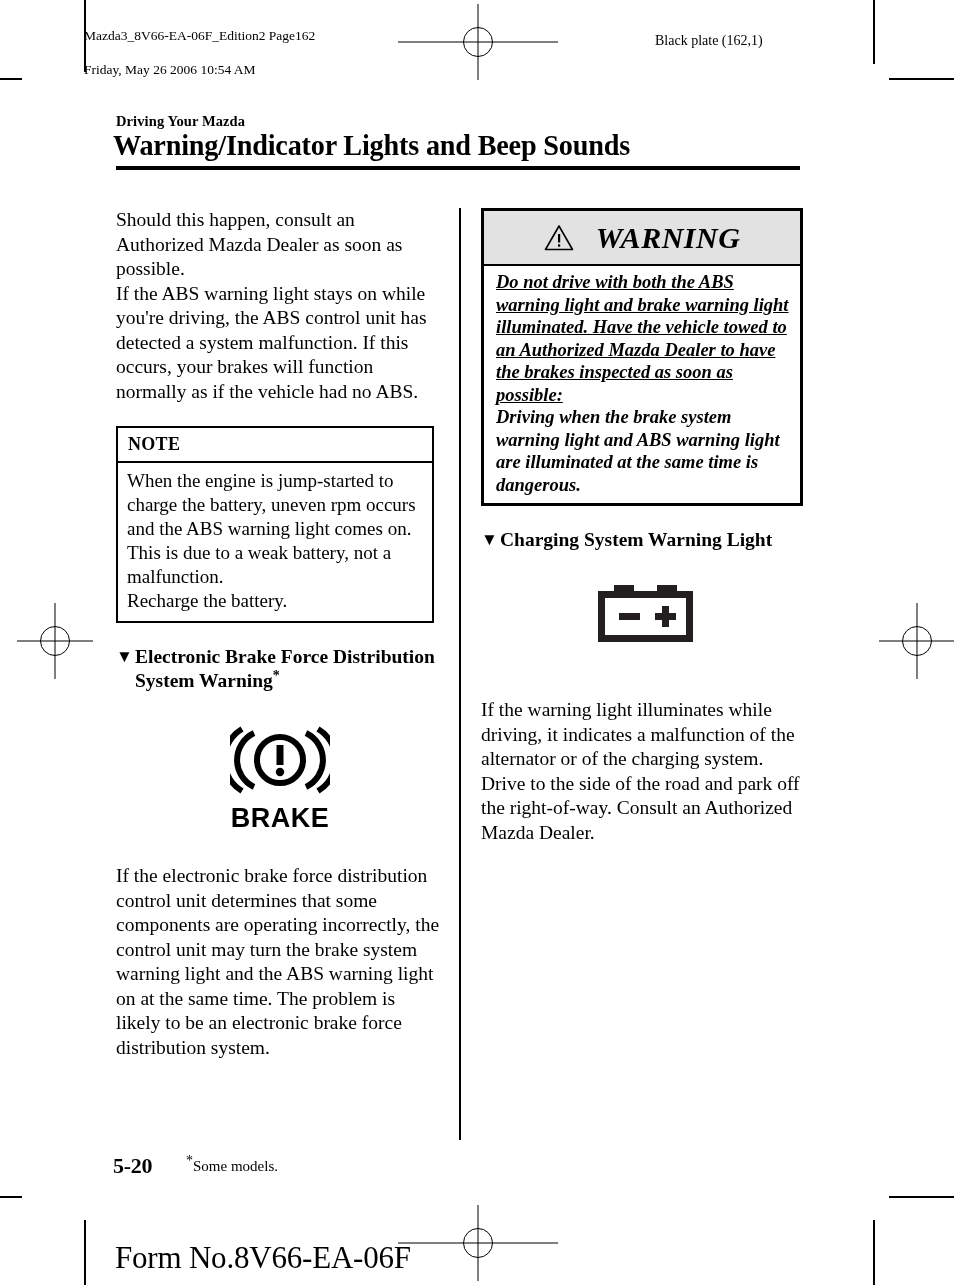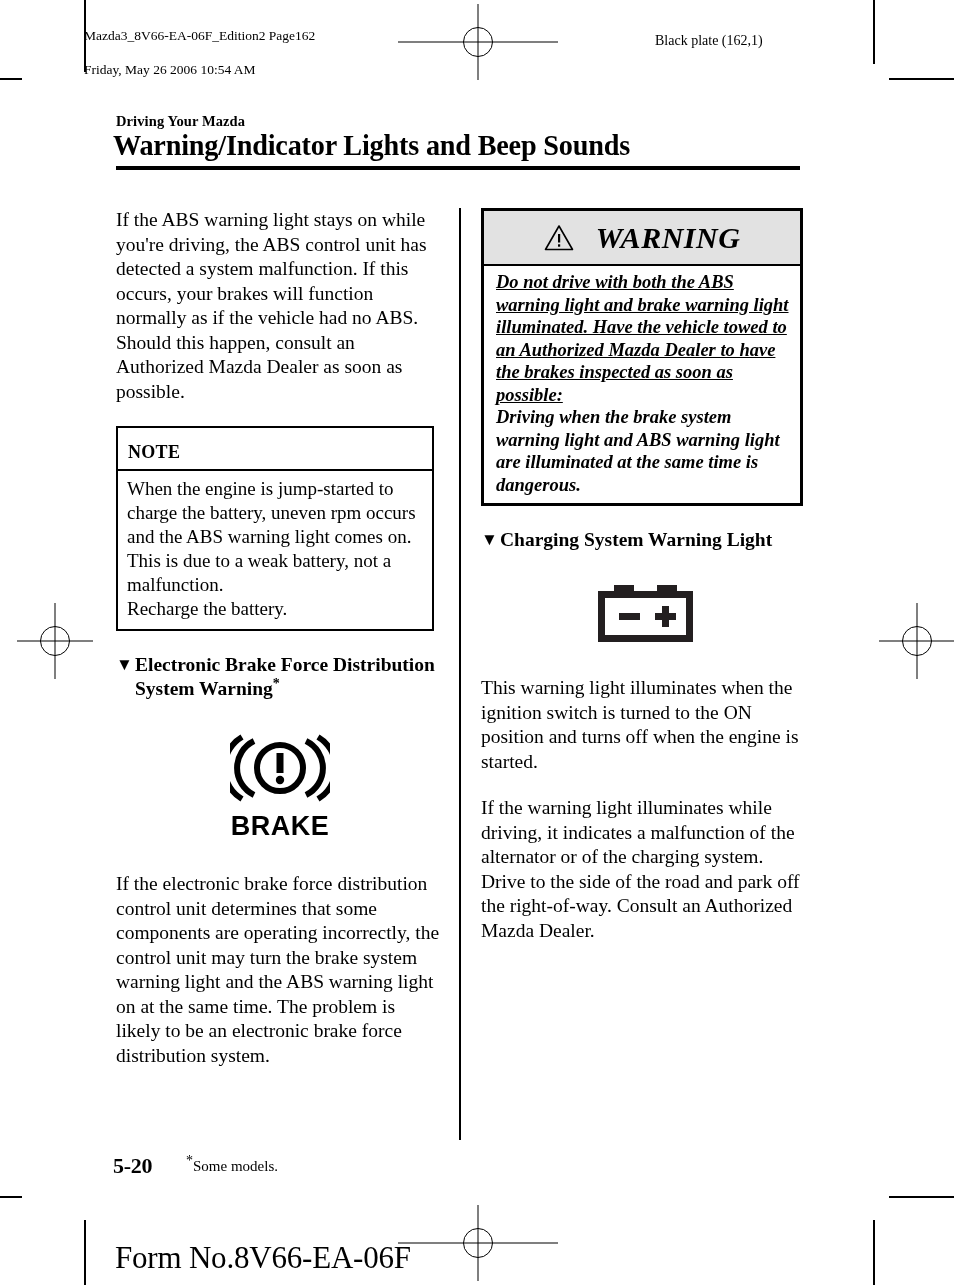"If the ABS warning light" p.body { order: before "Should this happen, consult an" -> after "Should this happen, consult an" }
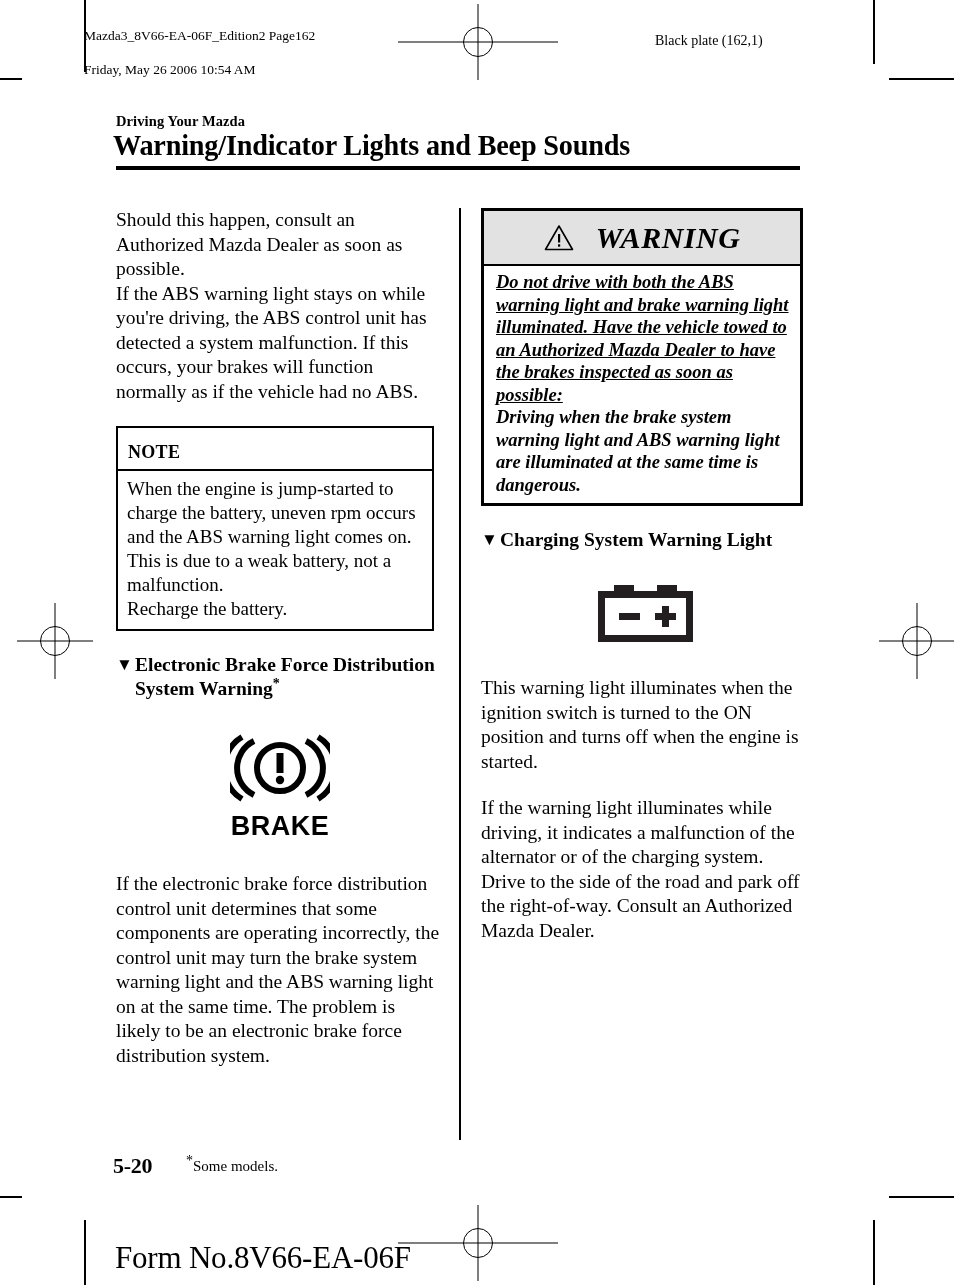"NOTE" .note-head { padding: 14px 10px 6px 10px -> 6px 10px 6px 10px }
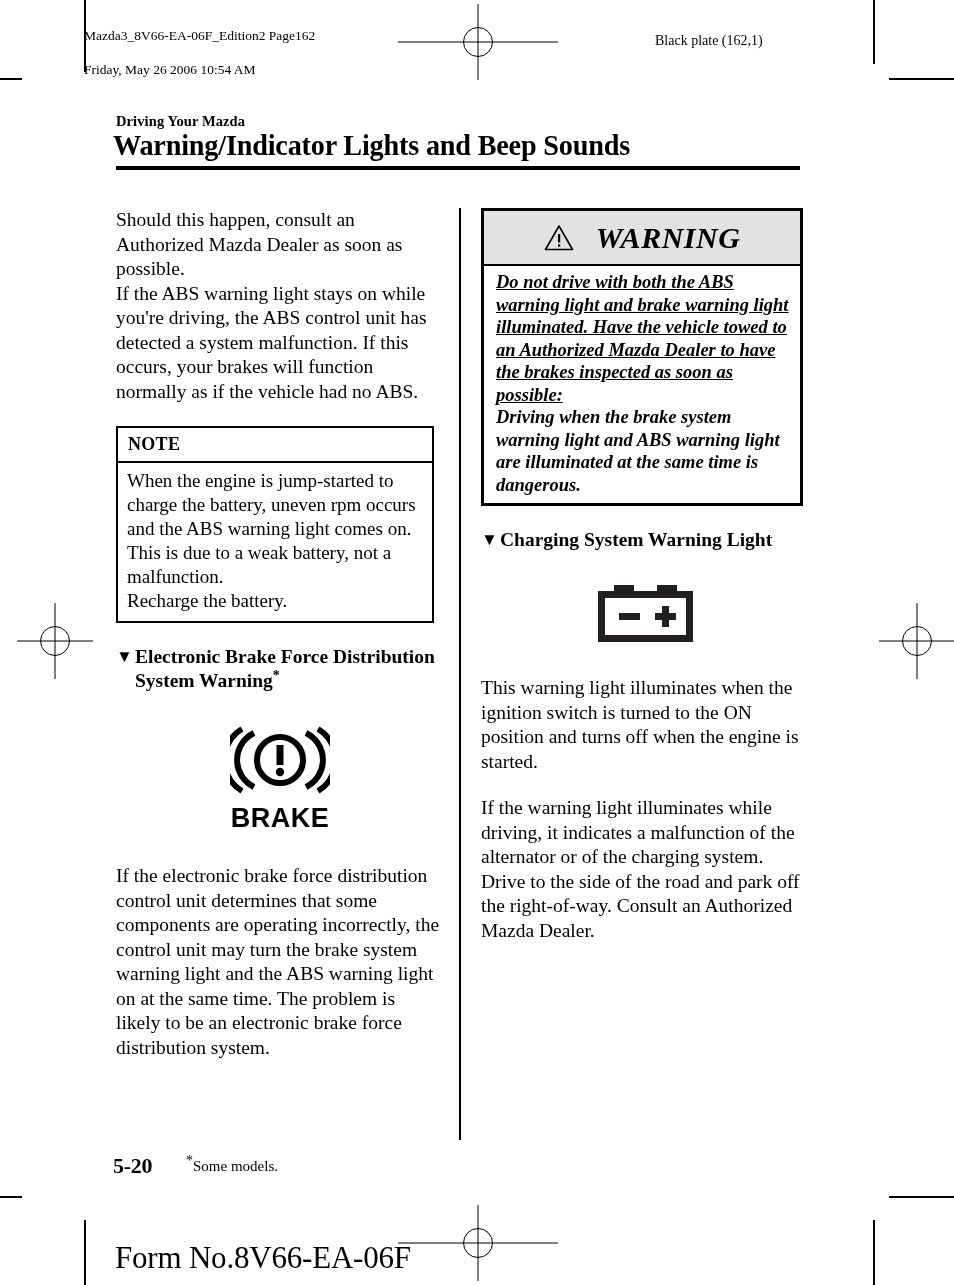"This warning light illuminates when" p.body { html: <p>This warning light illuminates when the ignition switch is turned to the ON position and turns off when the engine is started.</p> -> none }
